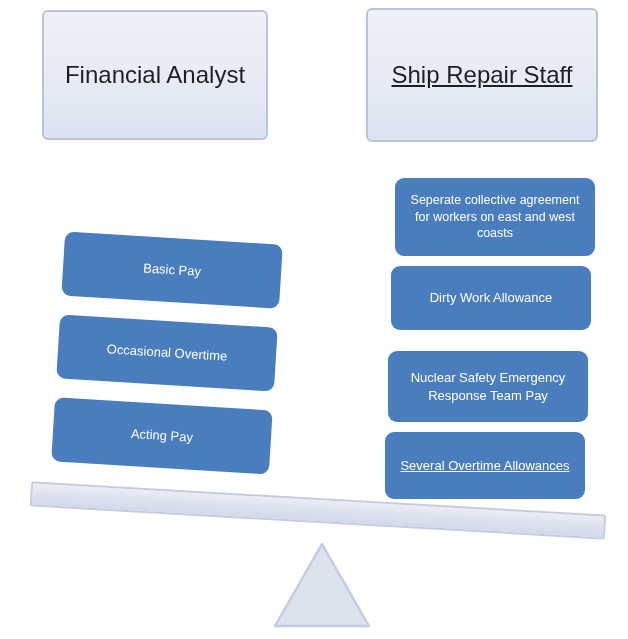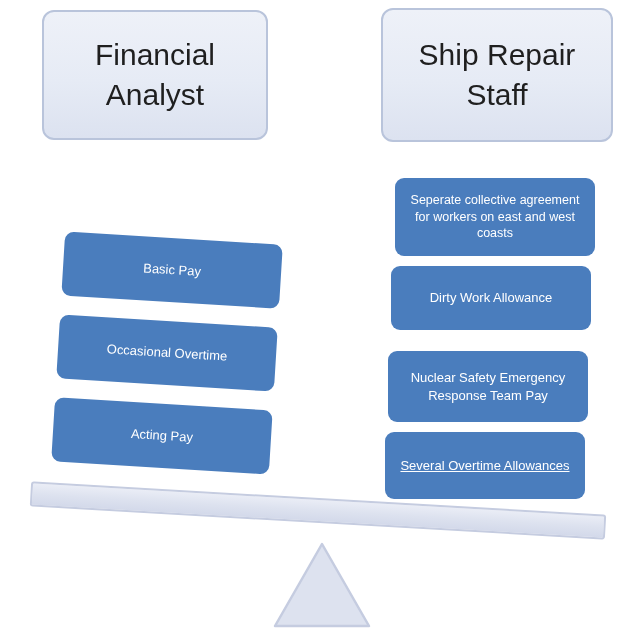"Financial Analyst" .header-box { border-radius: 12px -> 6px; font-size: 30px -> 24px }
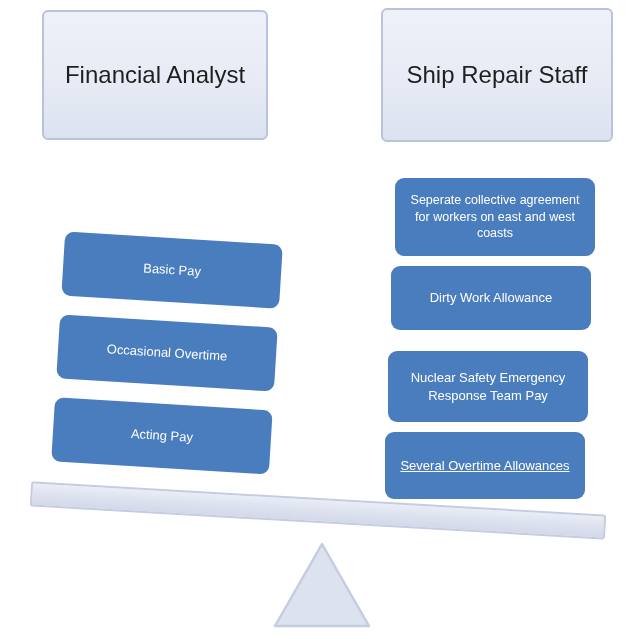"Ship Repair Staff" .header-right { left: 381px -> 366px; text-decoration: none -> underline }
